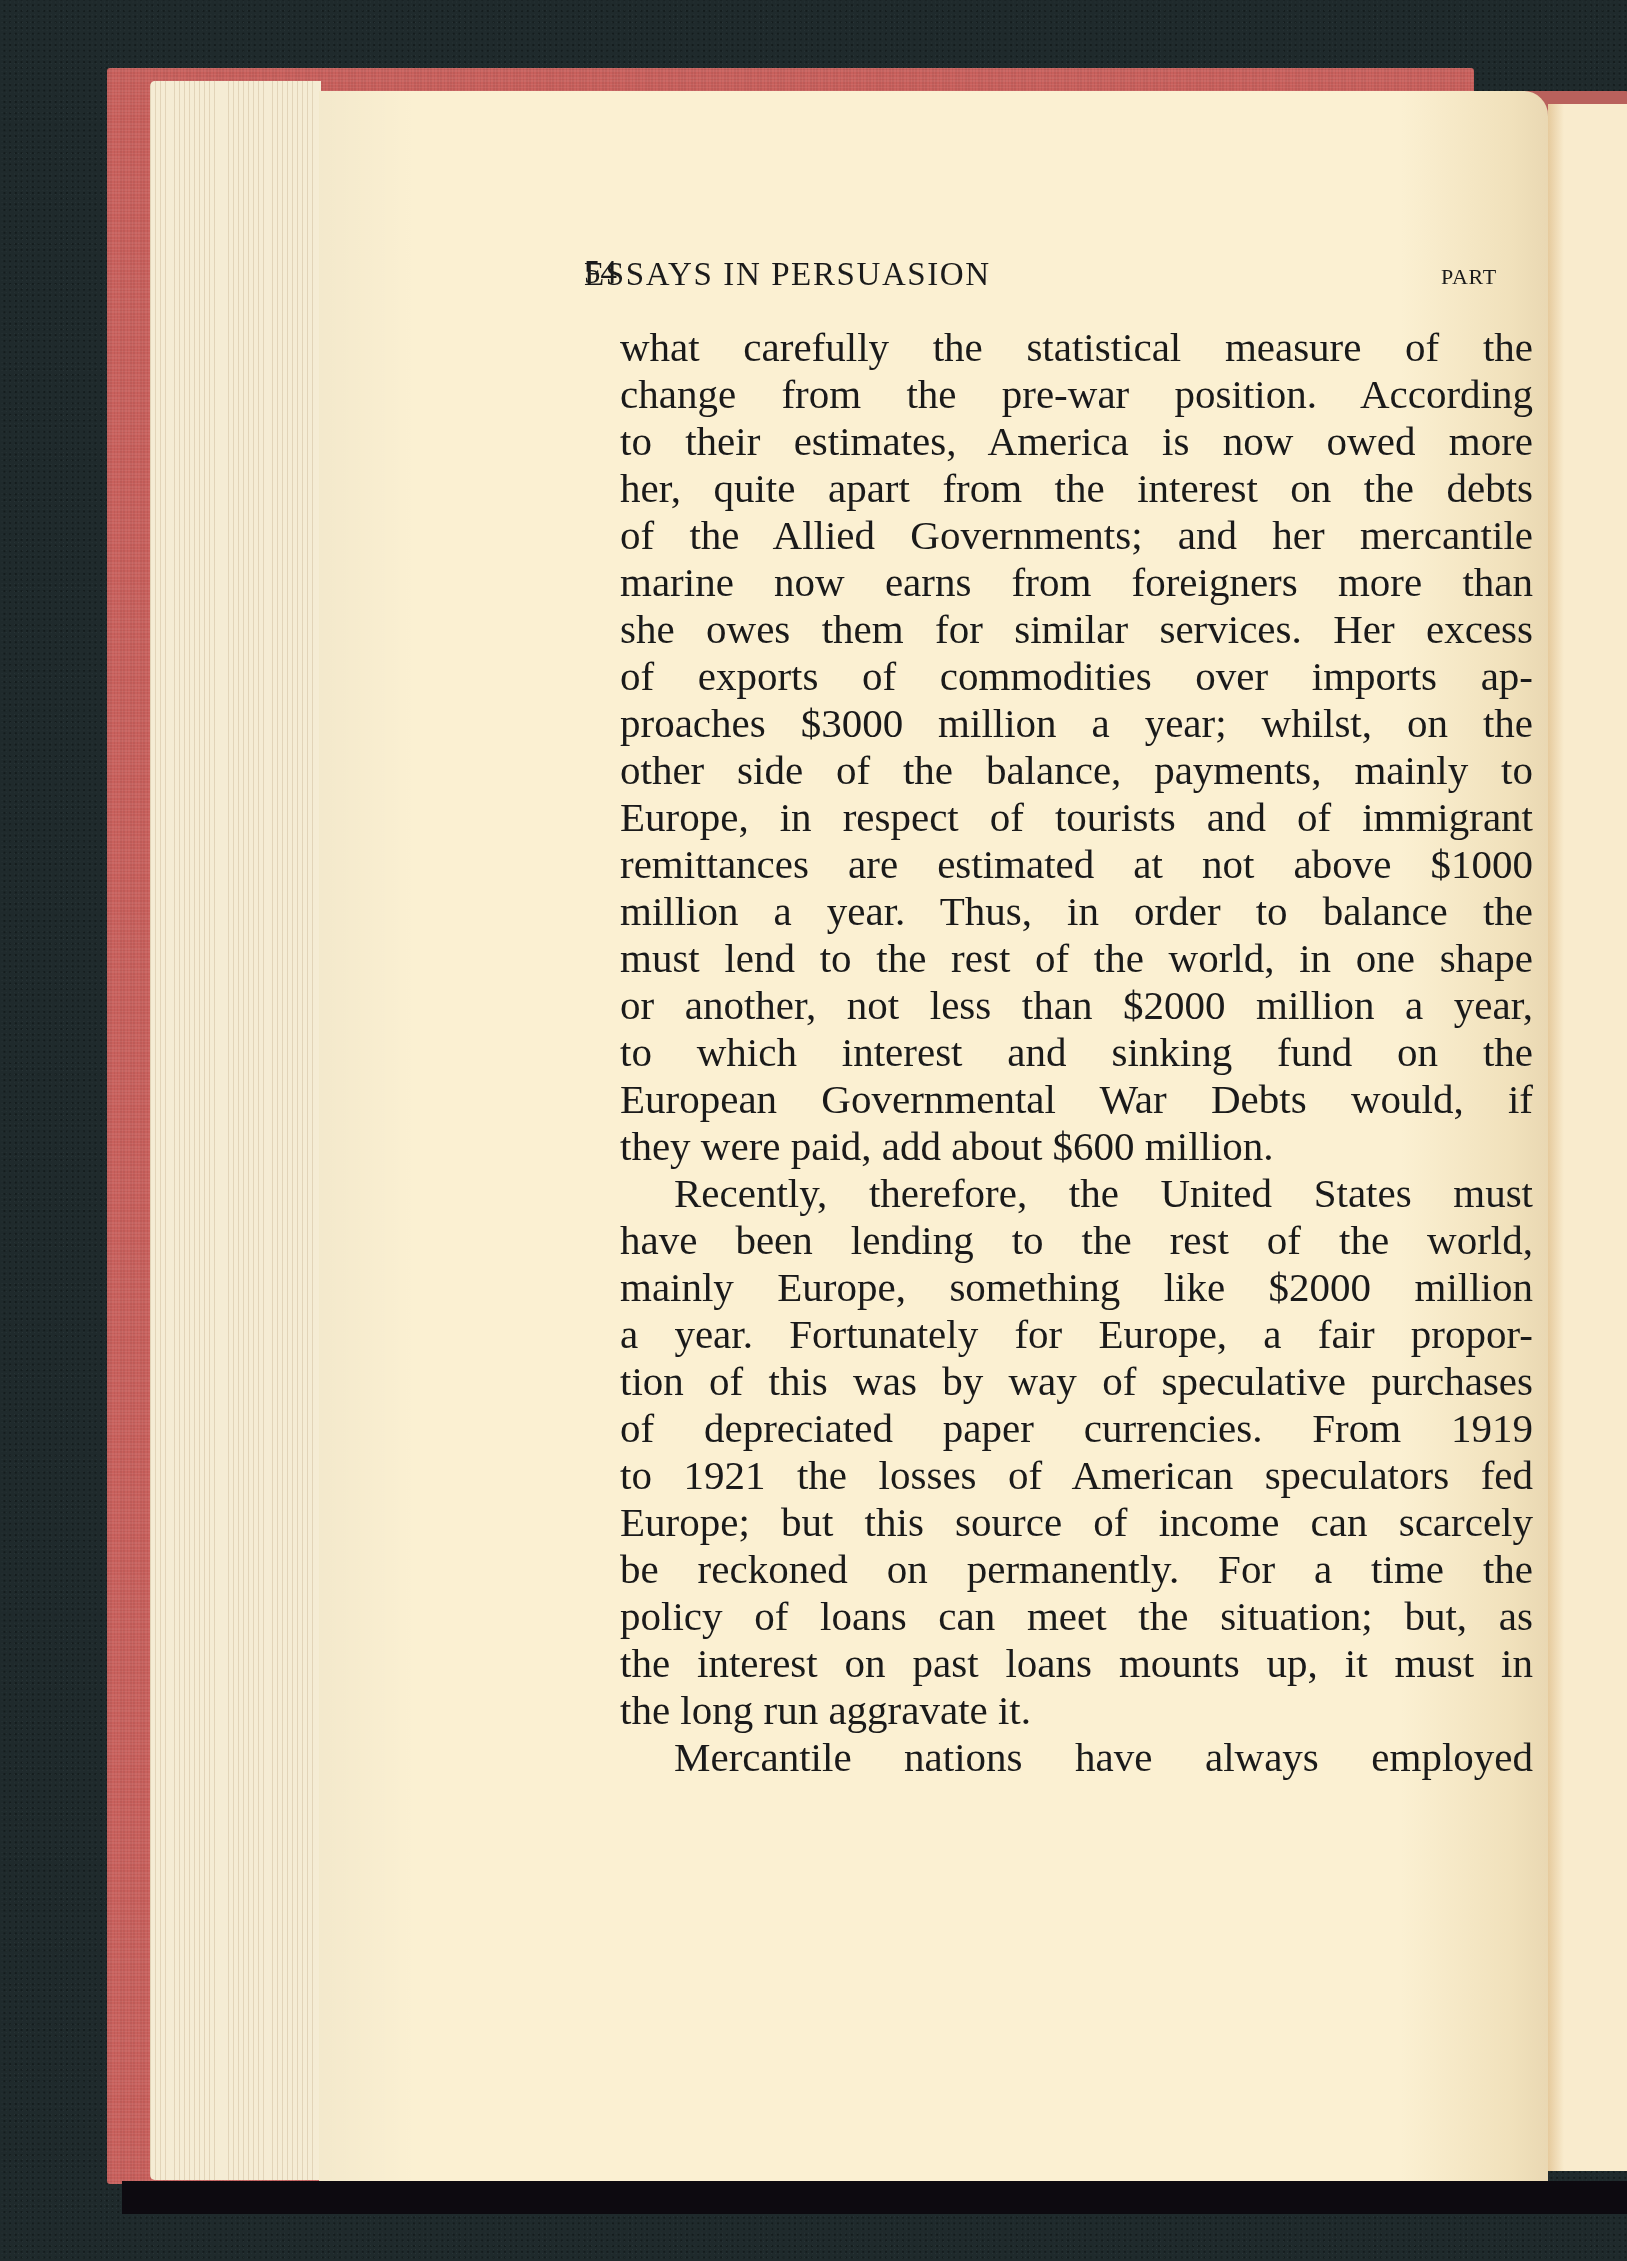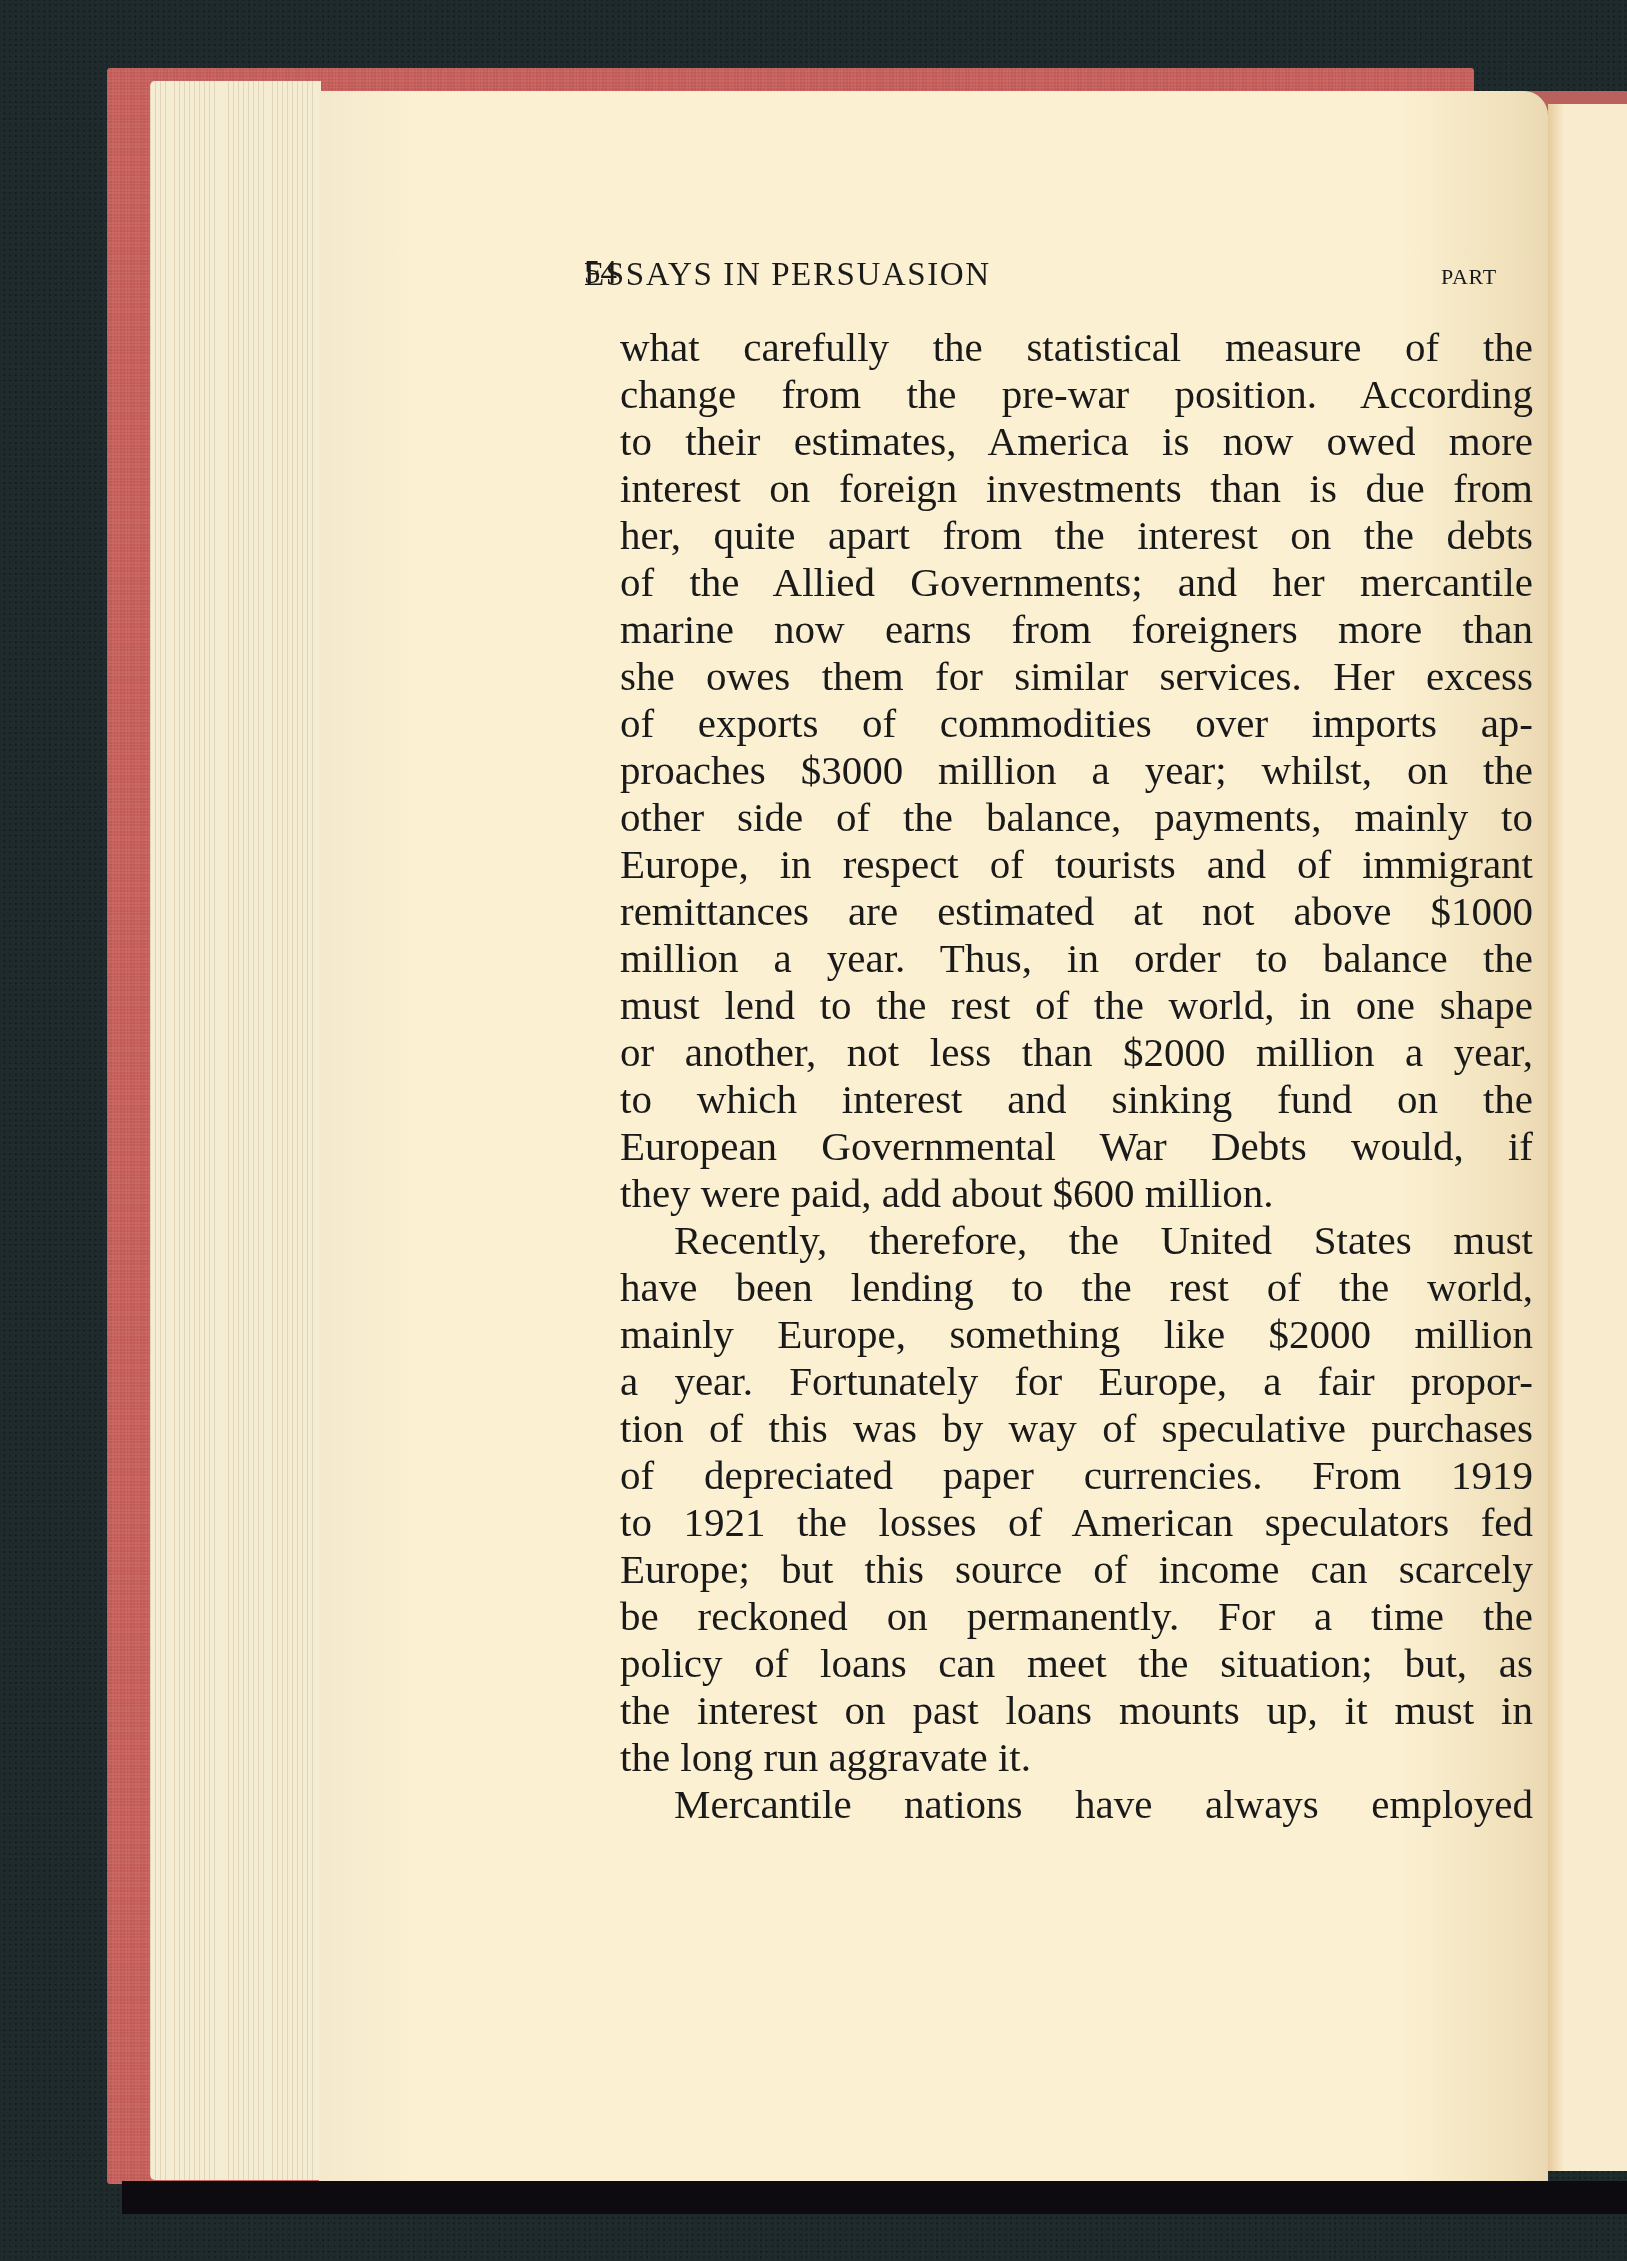"interest on foreign investments than" span.line { html: <span>interest on foreign investments than is due from</span> -> none }
